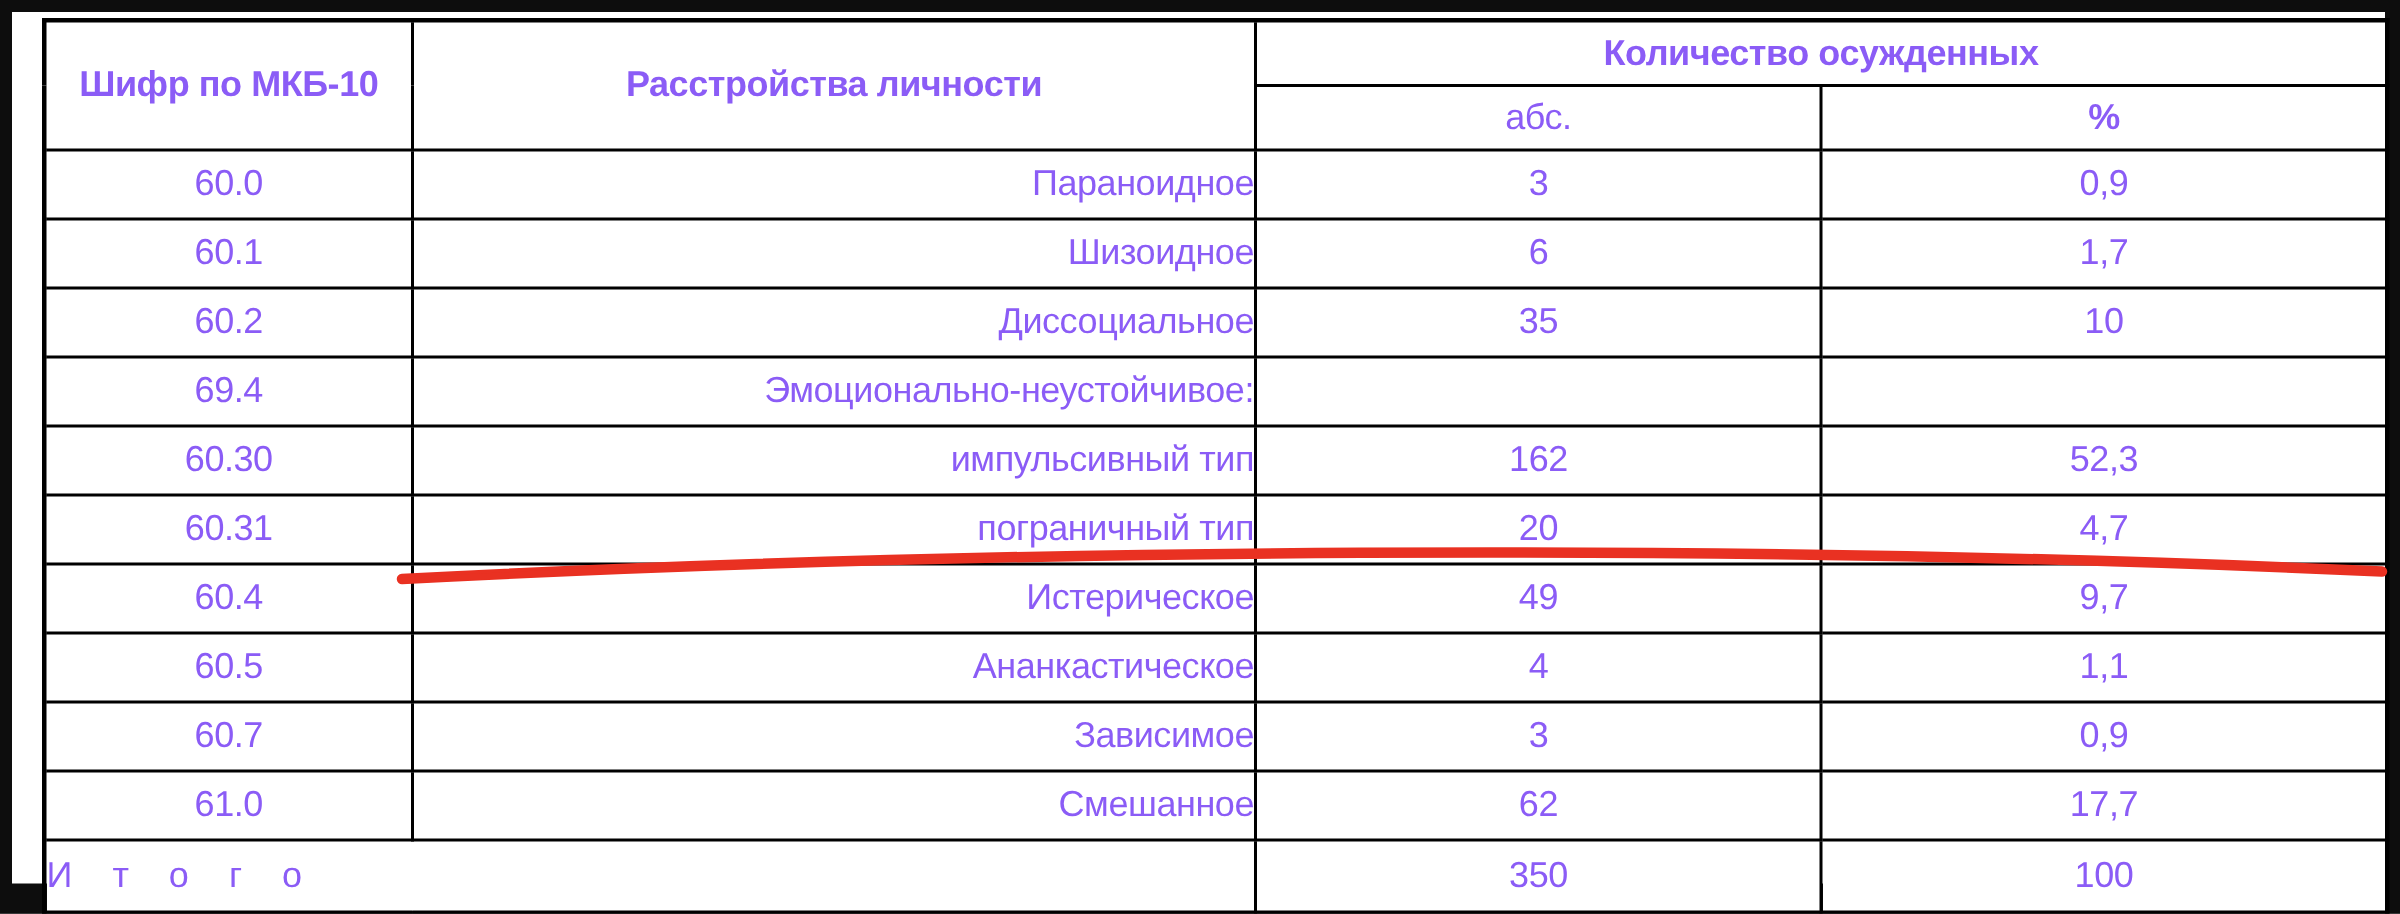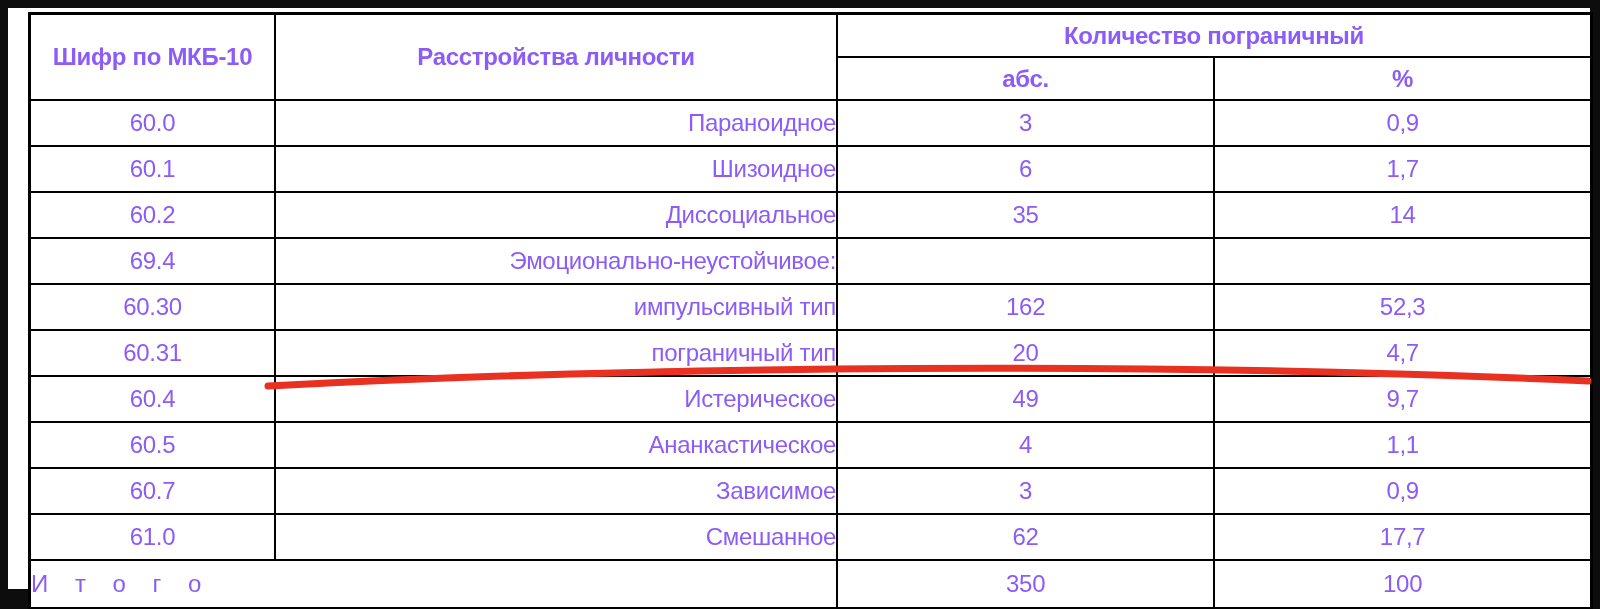"Количество пограничный" th.h-group { text: пограничный -> осужденных }
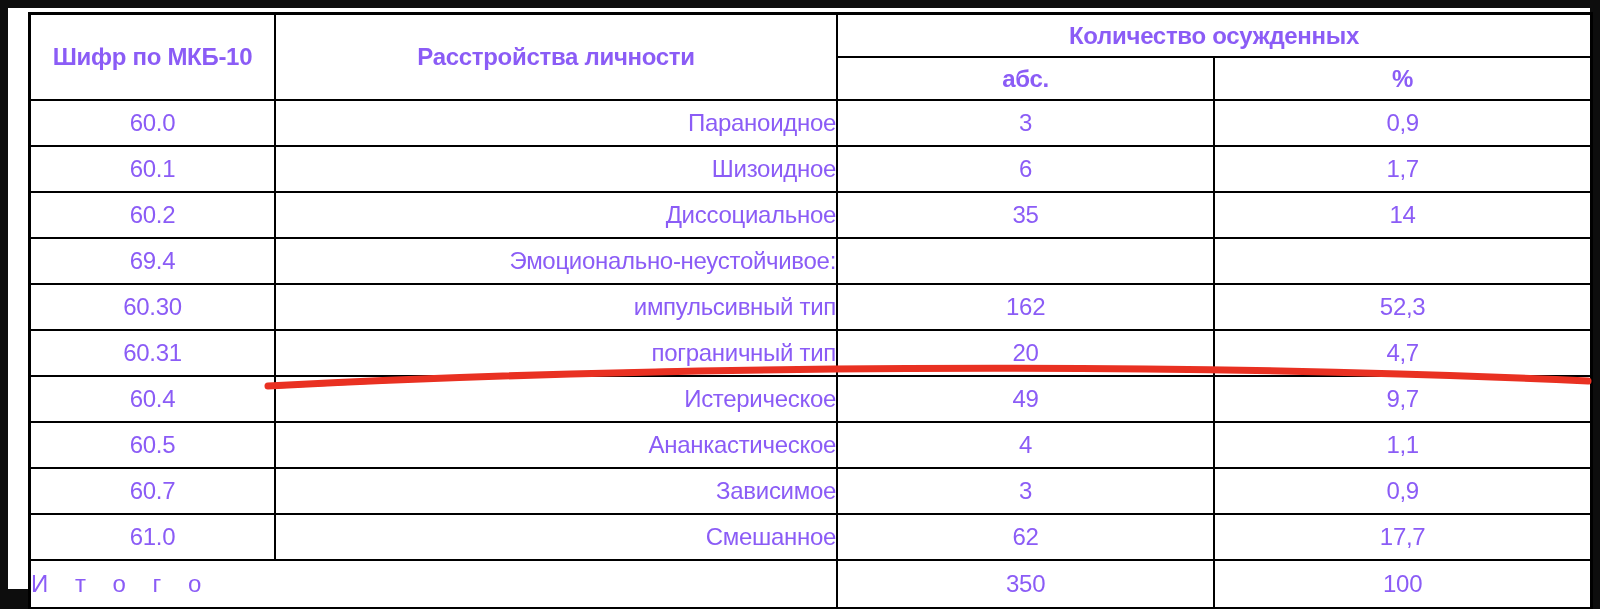"абс." th.h-abs { font-weight: bold -> normal }
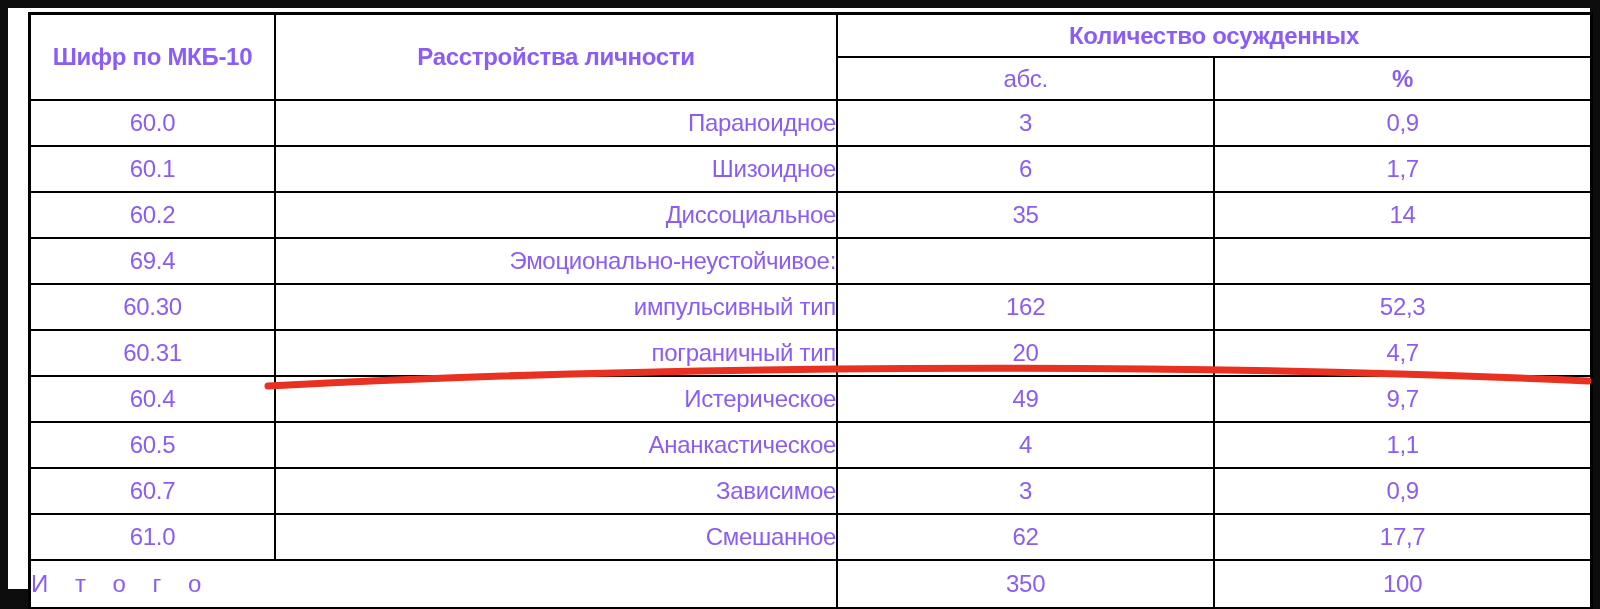"14" td.c-pct { text: 14 -> 10 }
